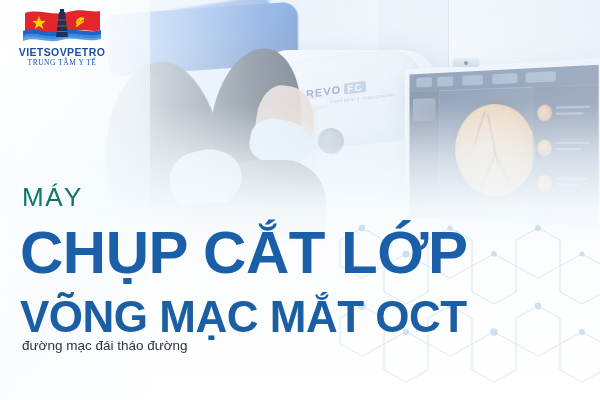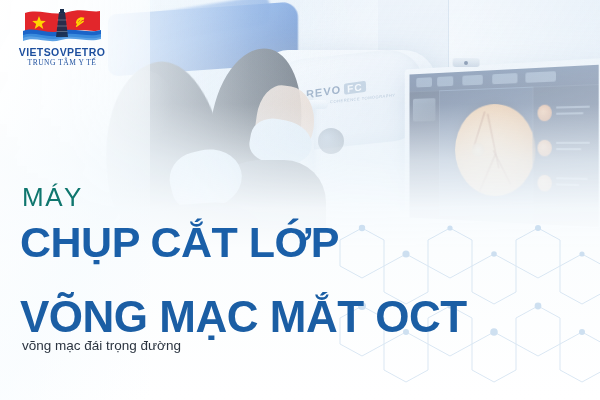"CHỤP CẮT LỚP" .line1 { font-size: 43px -> 60px }
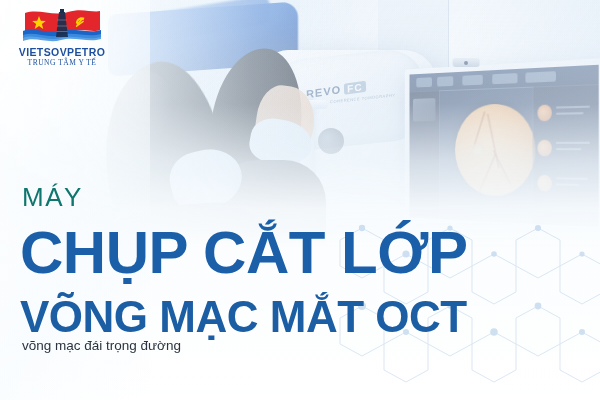"võng mạc đái trọng đường" span { text: võng mạc đái trọng -> đường mạc đái tháo }
